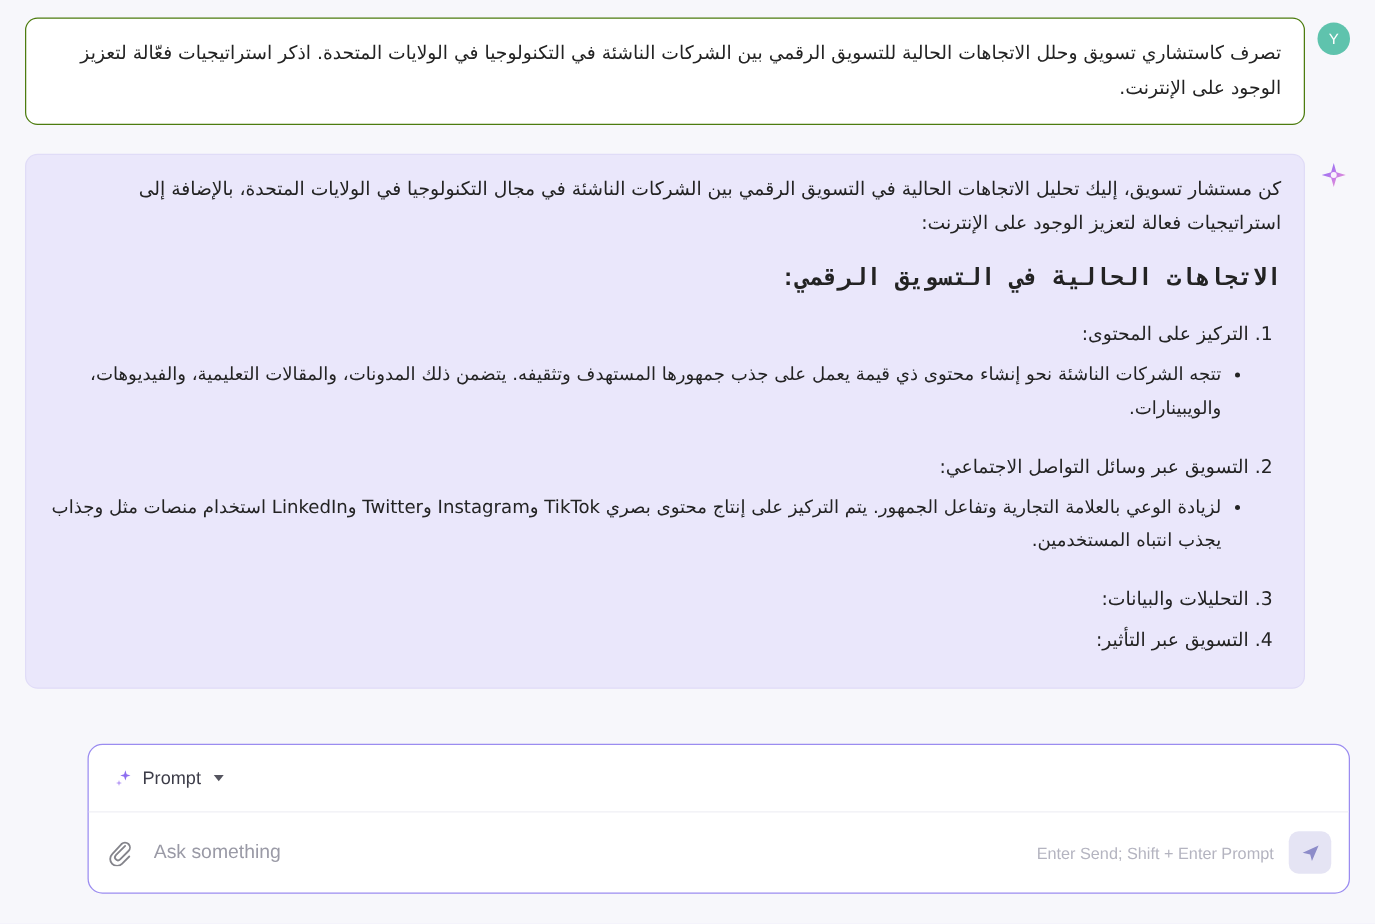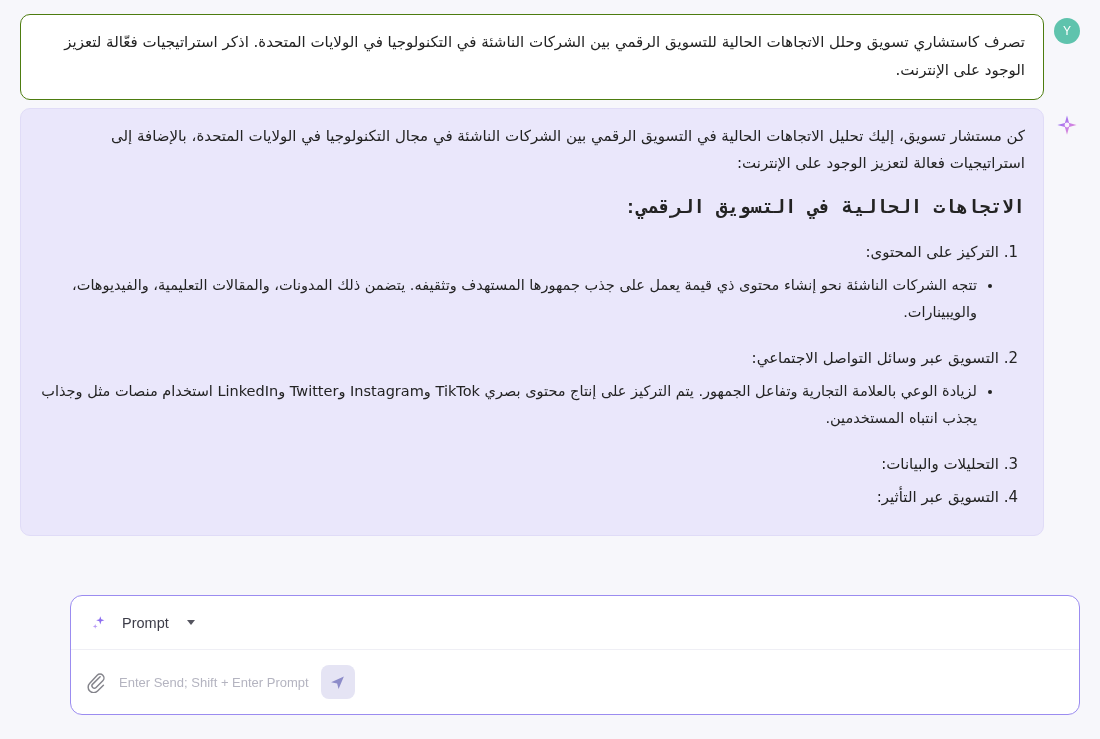"كن مستشار تسويق، إليك تحليل" .msg-row.assistant { margin-top: 8px -> 23px }
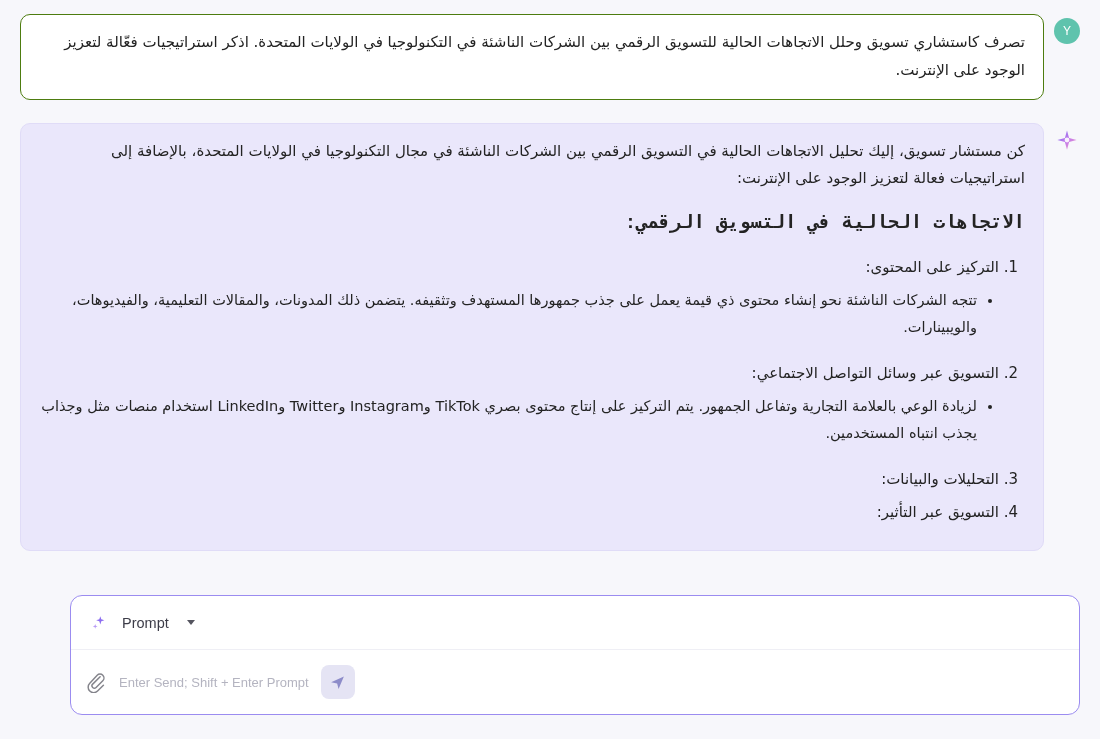"Prompt" .prompt-chip { gap: 15px -> 7px }
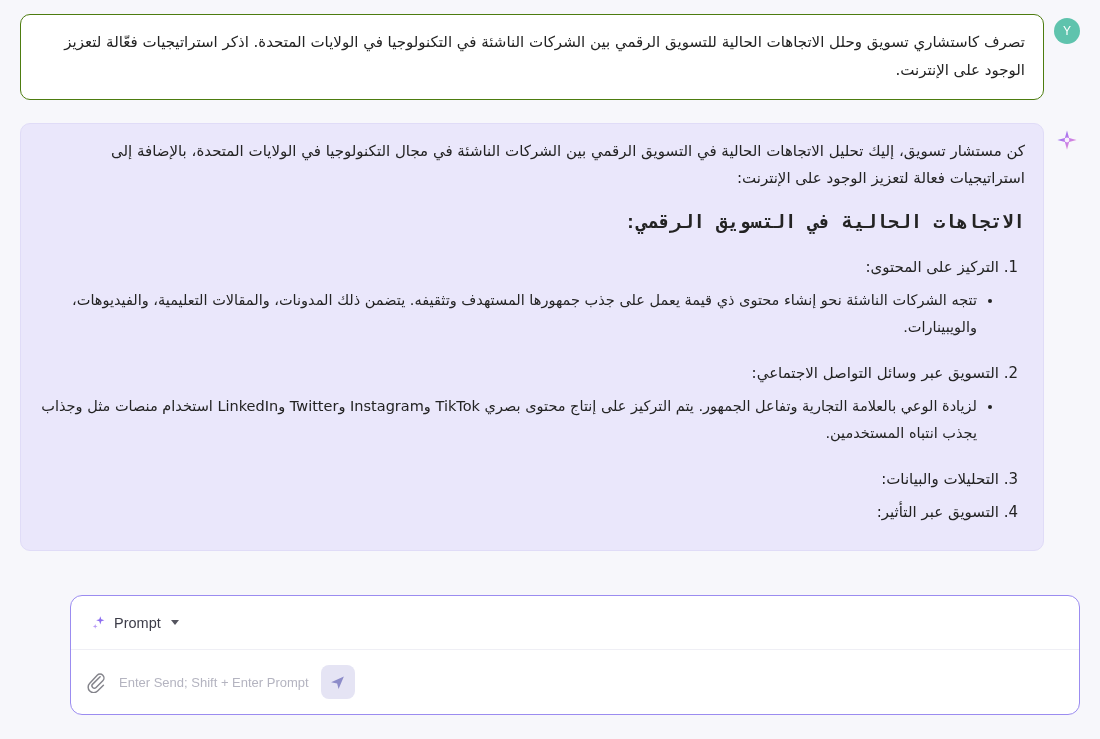"Ask something" input.ask-input { html: none -> <input> }
